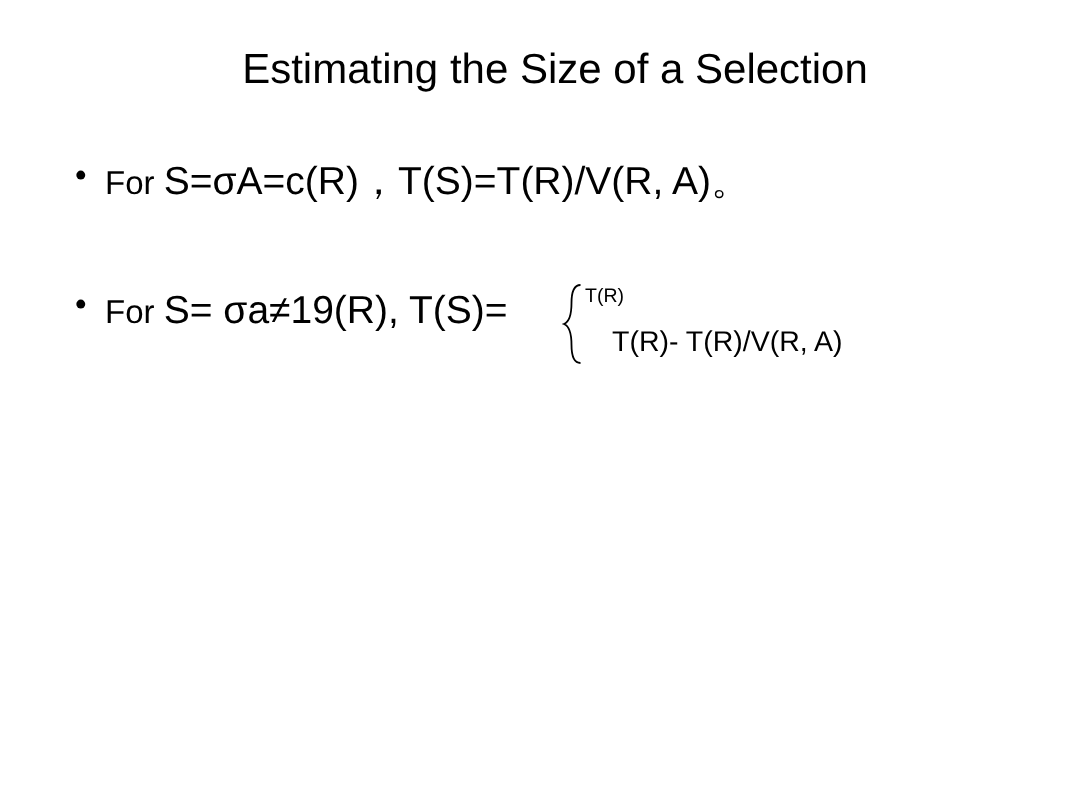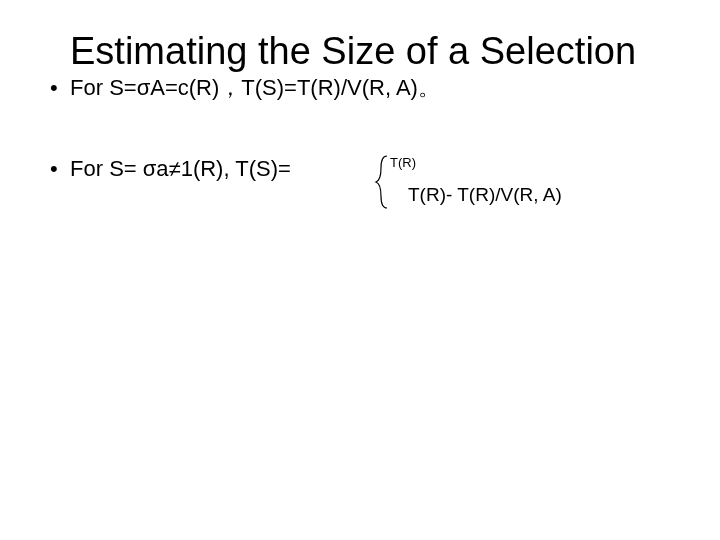"Estimating the Size of a" .title { font-size: 38px -> 28px; margin-bottom: none -> 40px; text-align: left -> center }
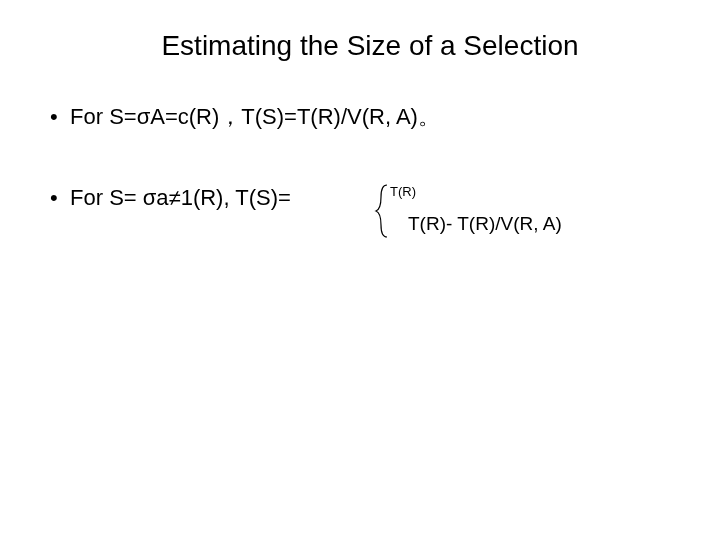"S=σA=c(R)，T(S)=T(R)/V(R, A)。" .formula { font-size: 22px -> 26px }
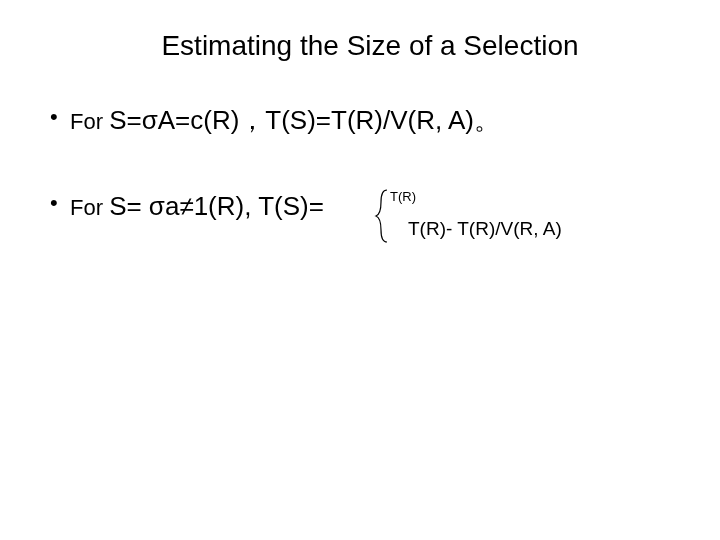"S= σa≠1(R), T(S)=" span.formula { text: 1 -> 19 }
